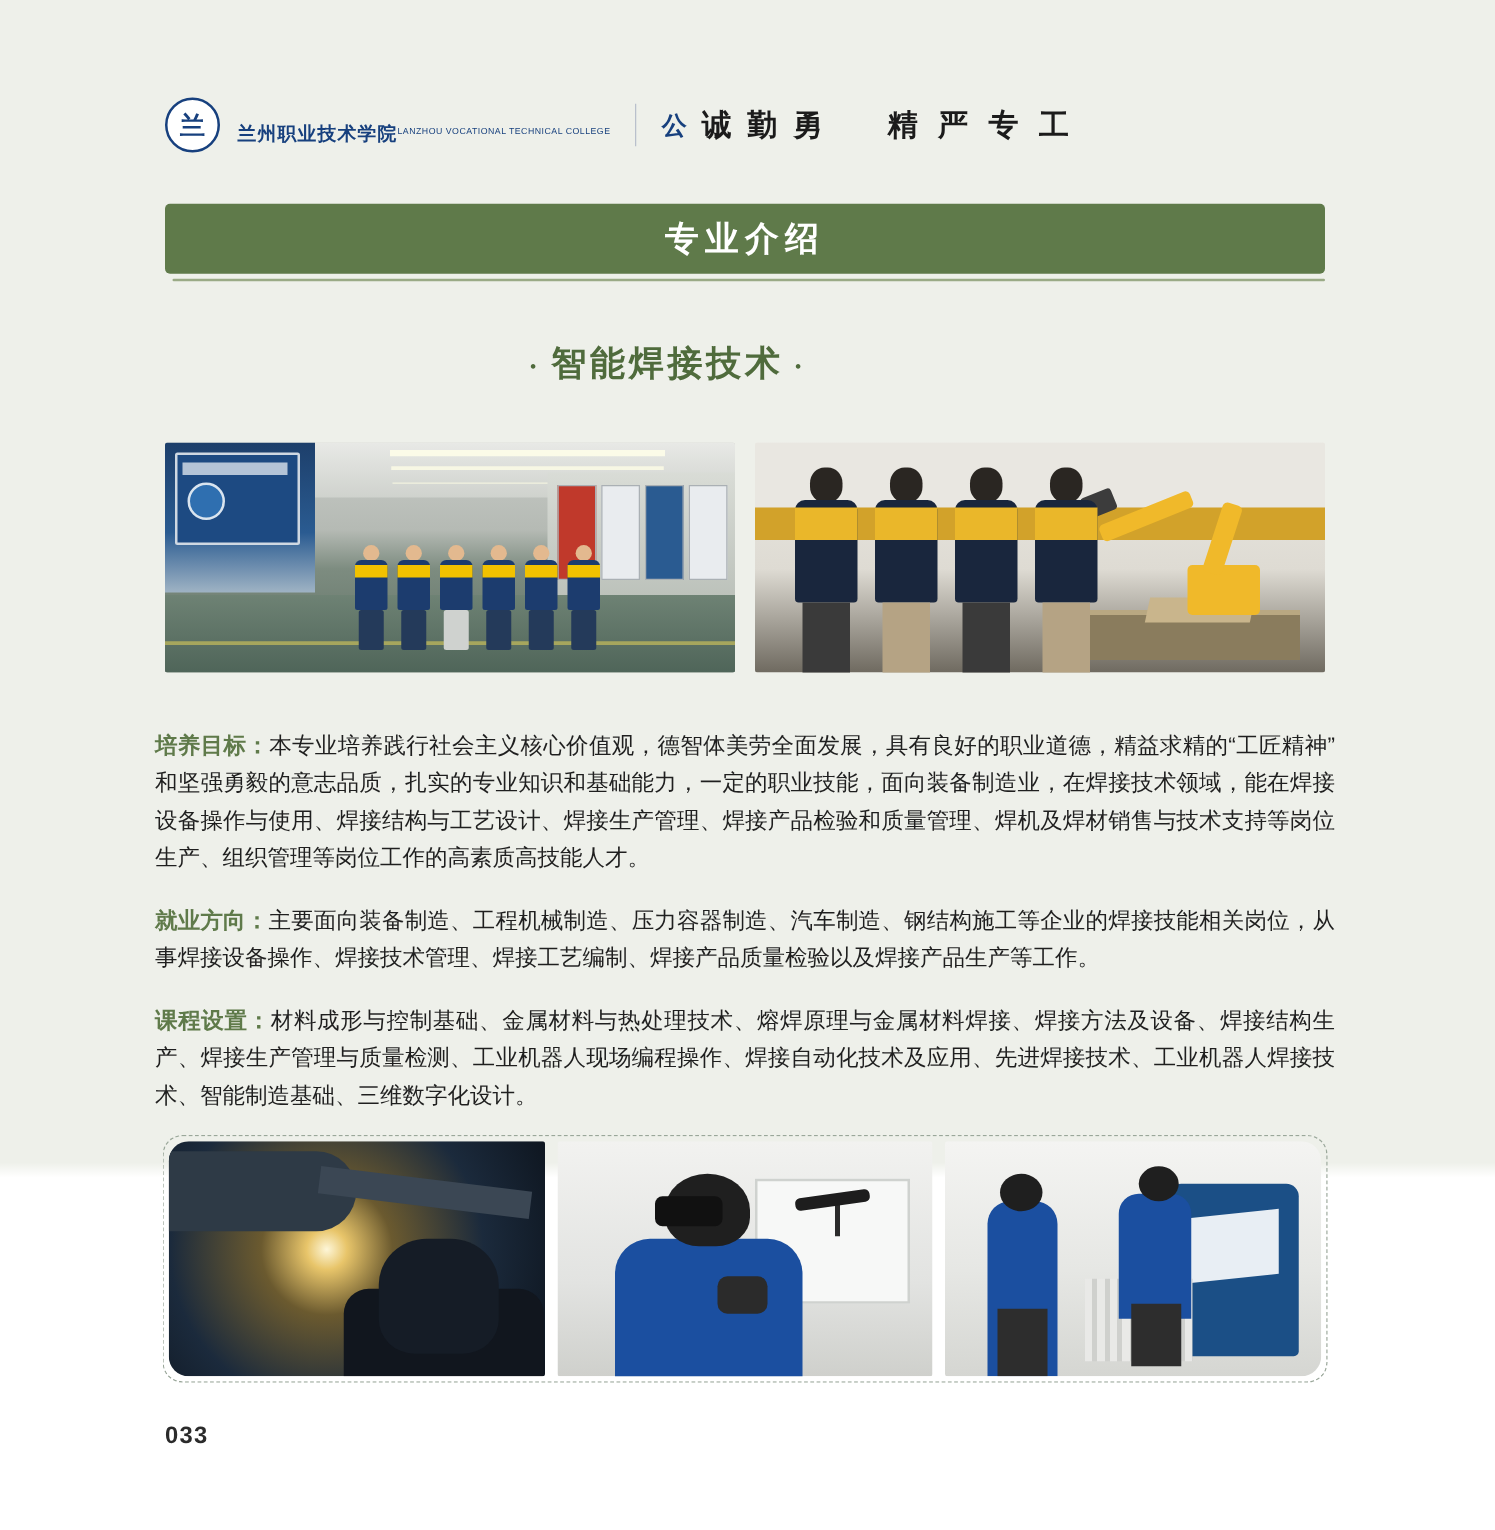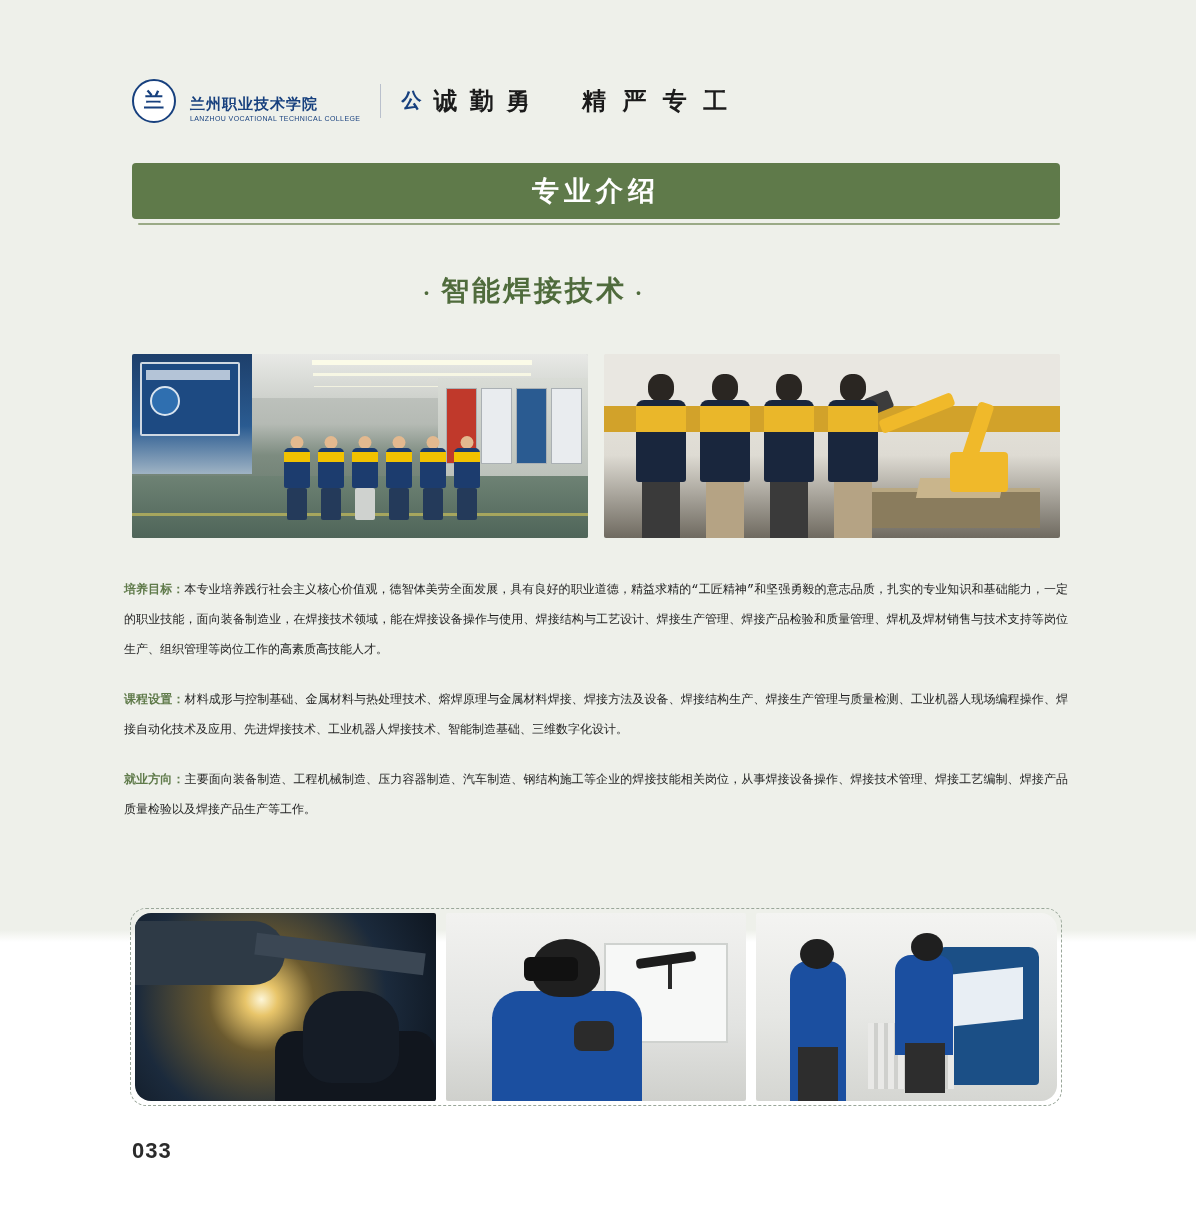"兰州职业技术学院" .logo-text { flex-direction: column -> row }
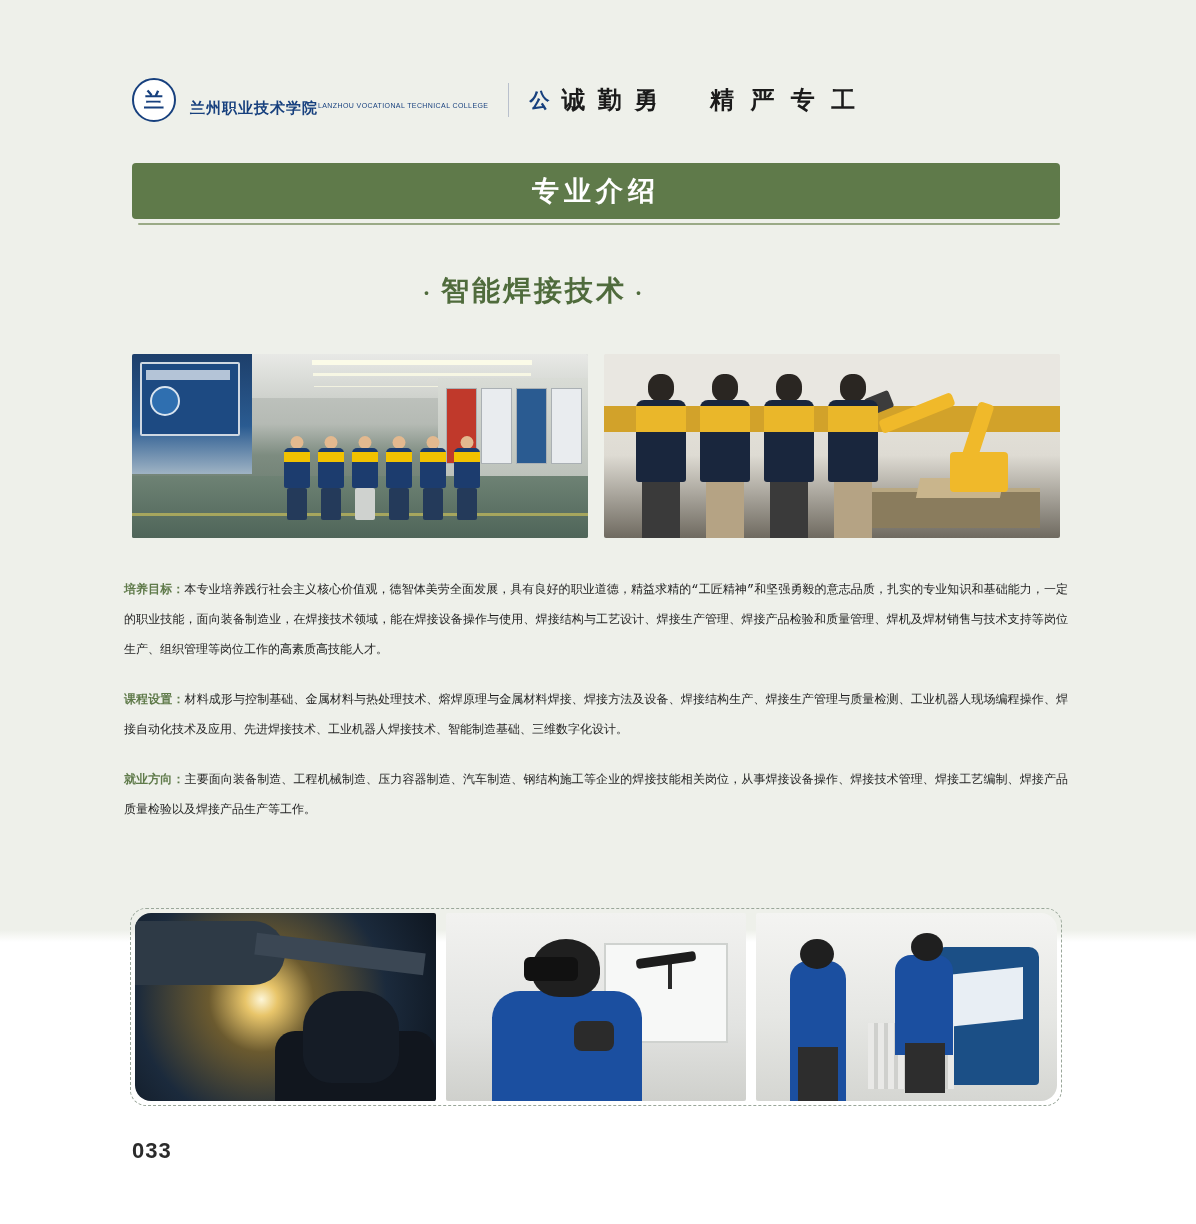"培养目标：本专业培养践行社会主义核心价值观，德智体美劳全面发展，具有良好的职业道" .para { font-family: Liberation Mono, monospace -> Liberation Sans, sans-serif; font-size: 12px -> 18px }
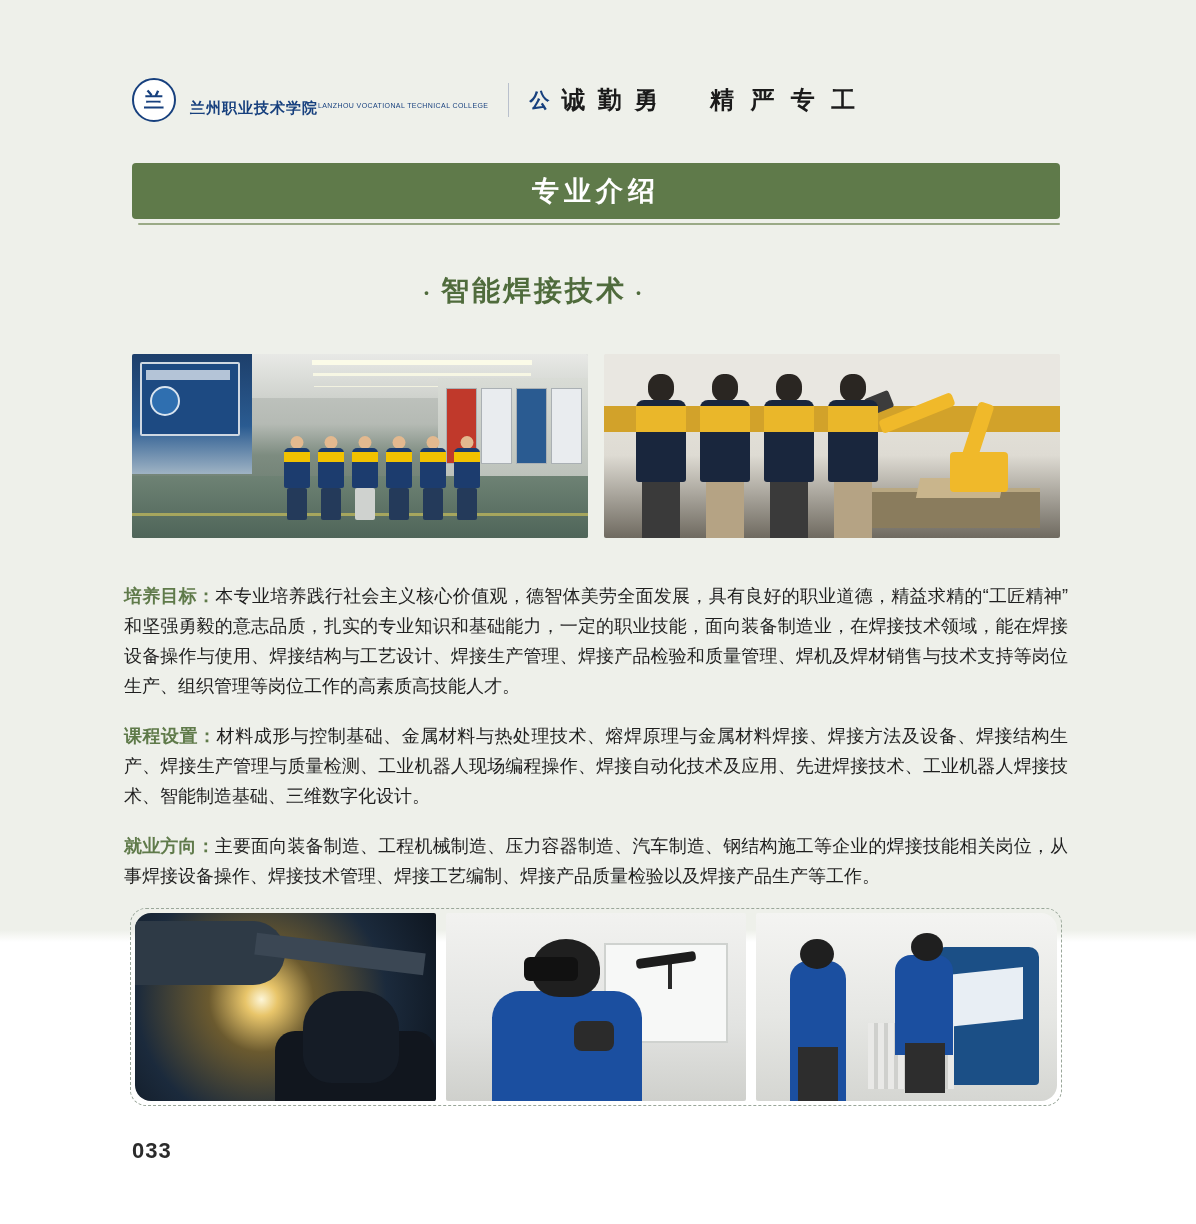"课程设置：材料成形与控制基础、金属材料与热处理技术、熔焊原理与金属材料焊接、焊接" p.para { order: before "就业方向：主要面向装备制造、工程机械制造、压力容器制造、汽车制造、钢结构施工等企" -> after "就业方向：主要面向装备制造、工程机械制造、压力容器制造、汽车制造、钢结构施工等企" }
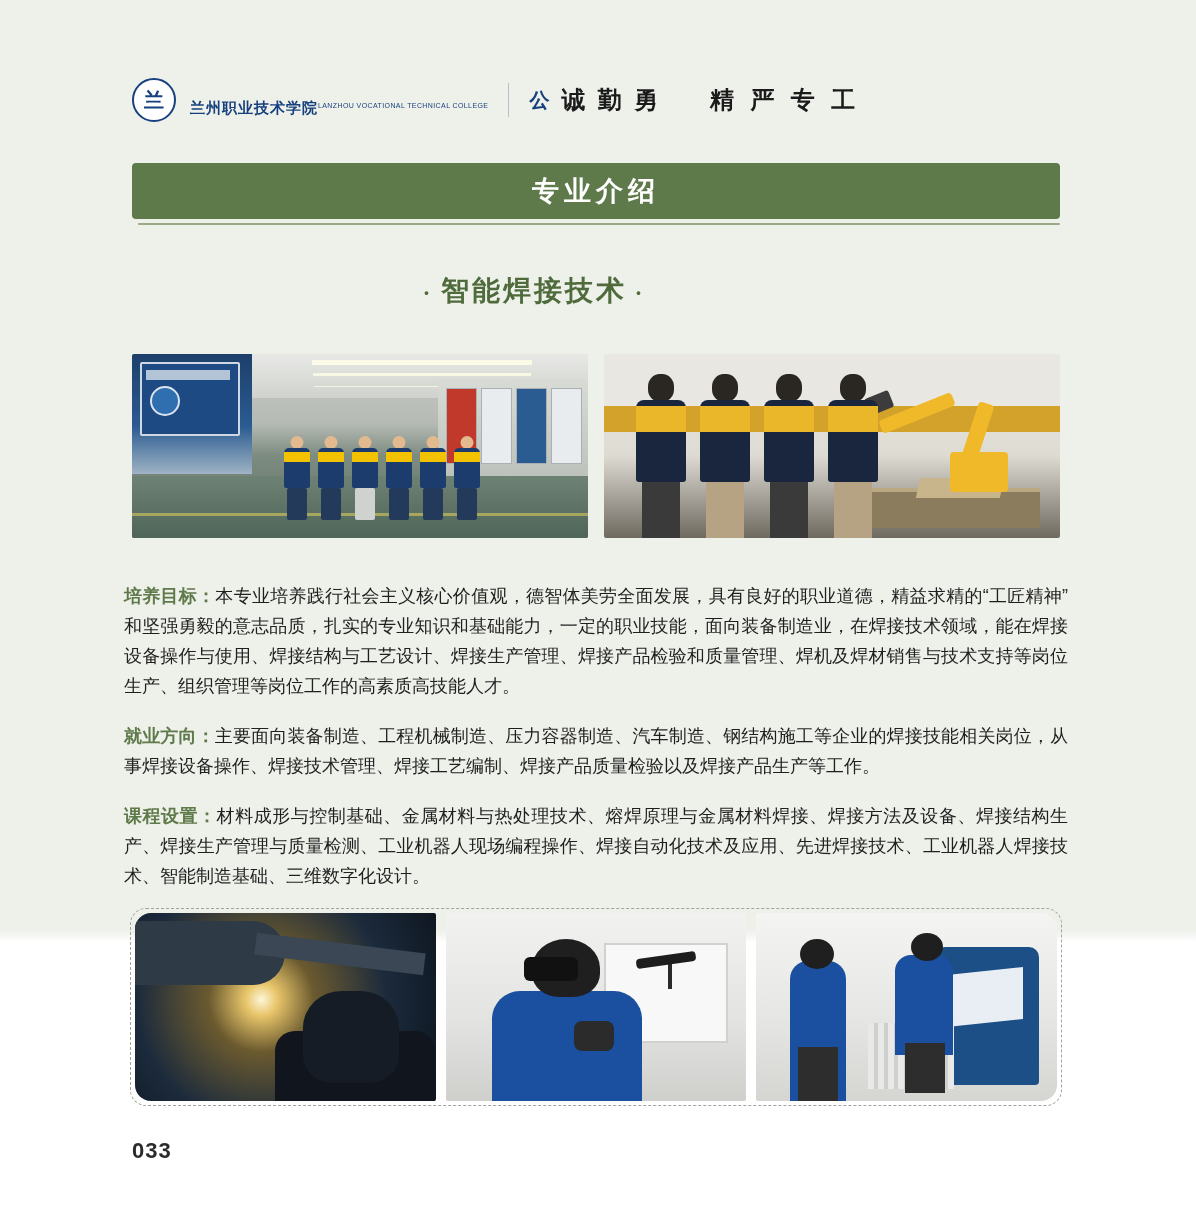"033" .page-number { font-size: 22px -> 19px }
